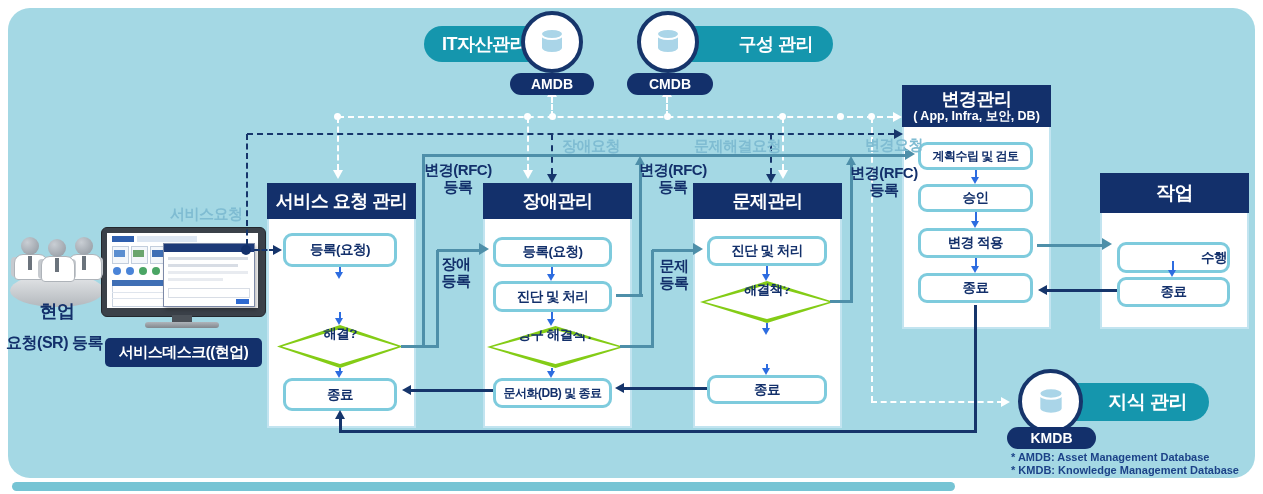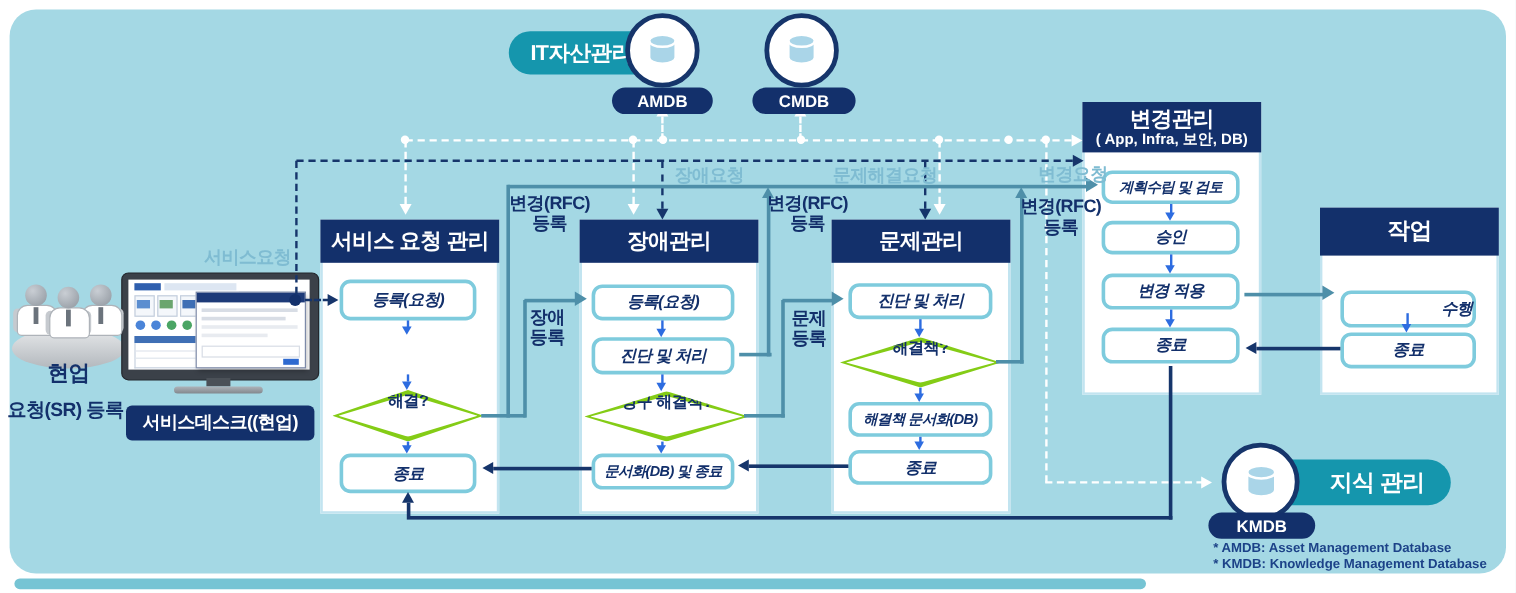"구성 관리" div.pillt { html: none -> <div> <span>구성 관리</span> </div> }
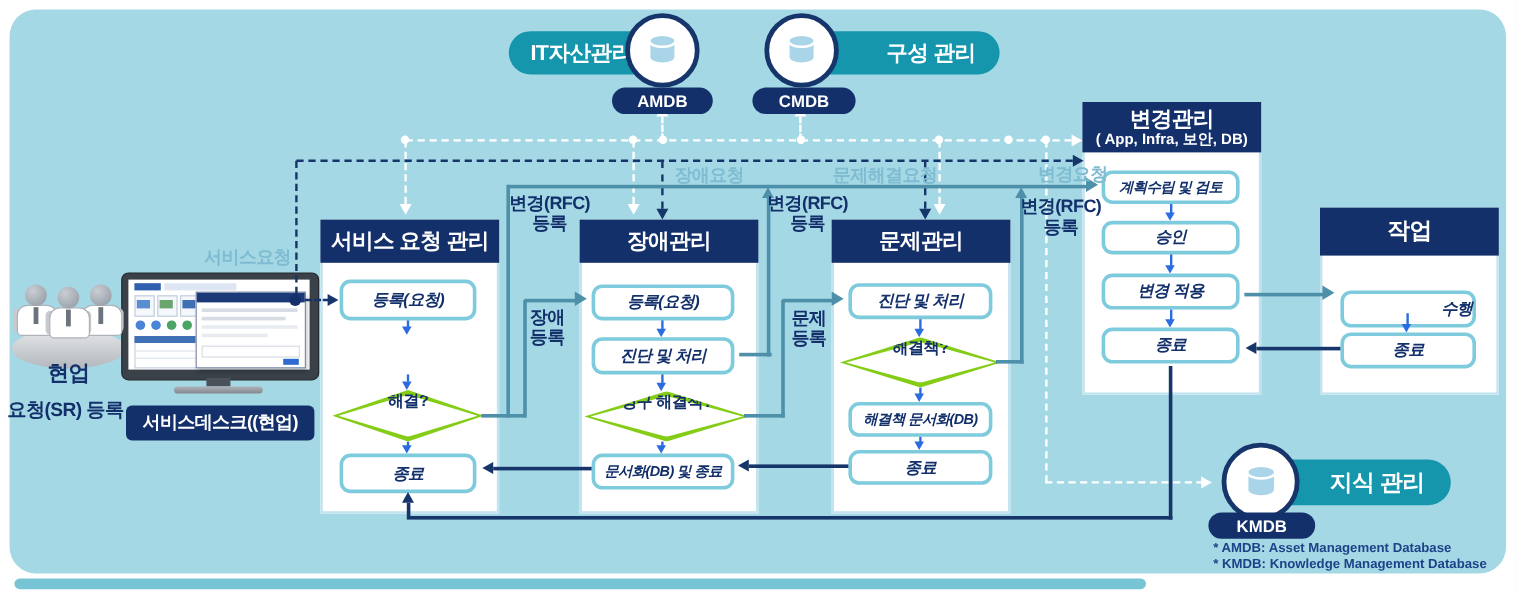"계획수립 및 검토" .step { font-style: italic -> none }
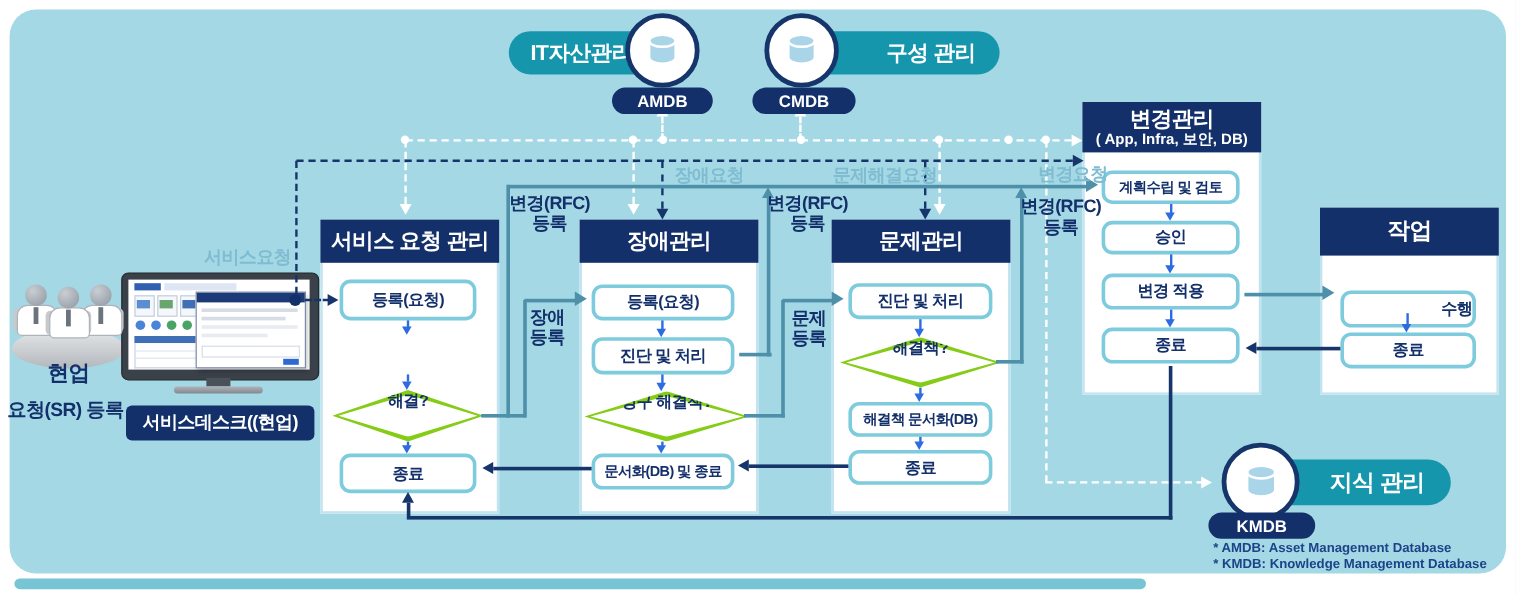"해결책 문서화(DB)" div.step { html: <div> <span>해결책 문서화(DB)</span> </div> -> none }
